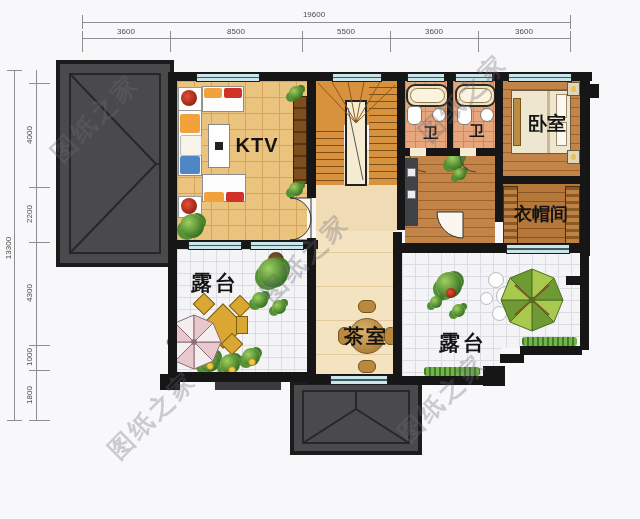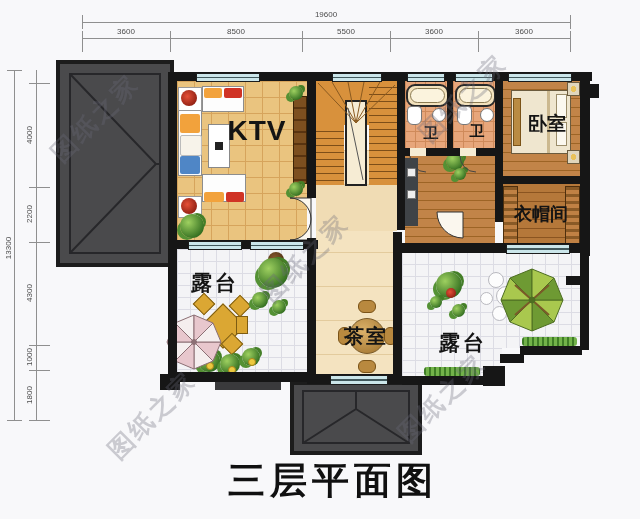"19600" div.dim { left: 326px -> 314px }
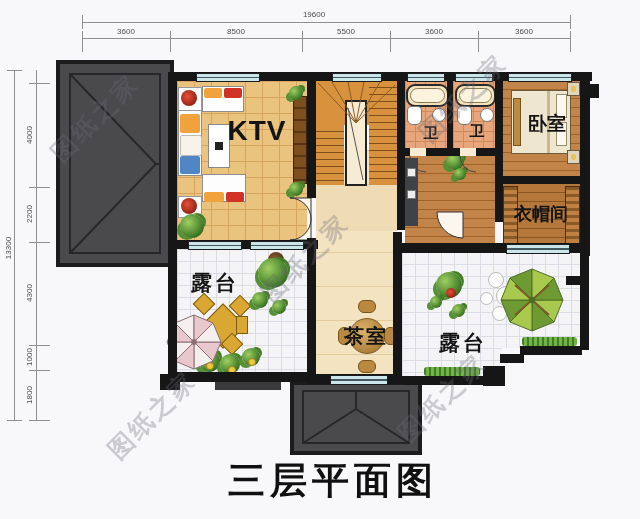"KTV" div.lbl { font-size: 28px -> 20px; top: 131px -> 145px }
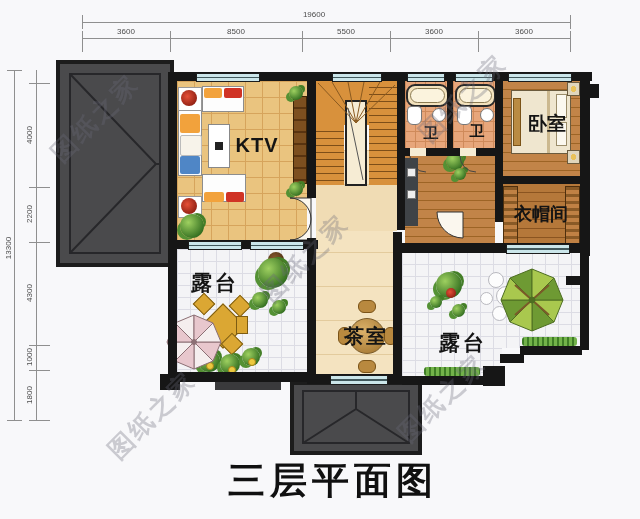"三层平面图" div.title { html: <div>三层平面图</div> -> none }
